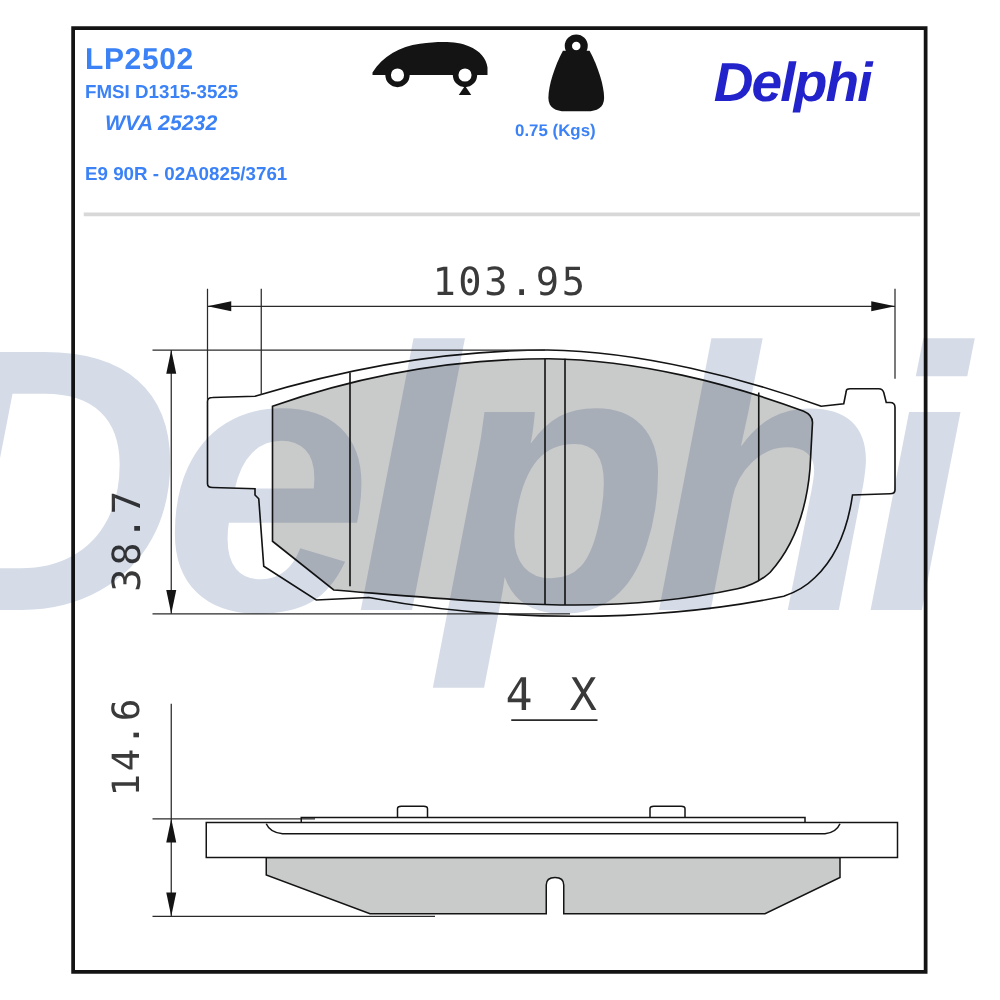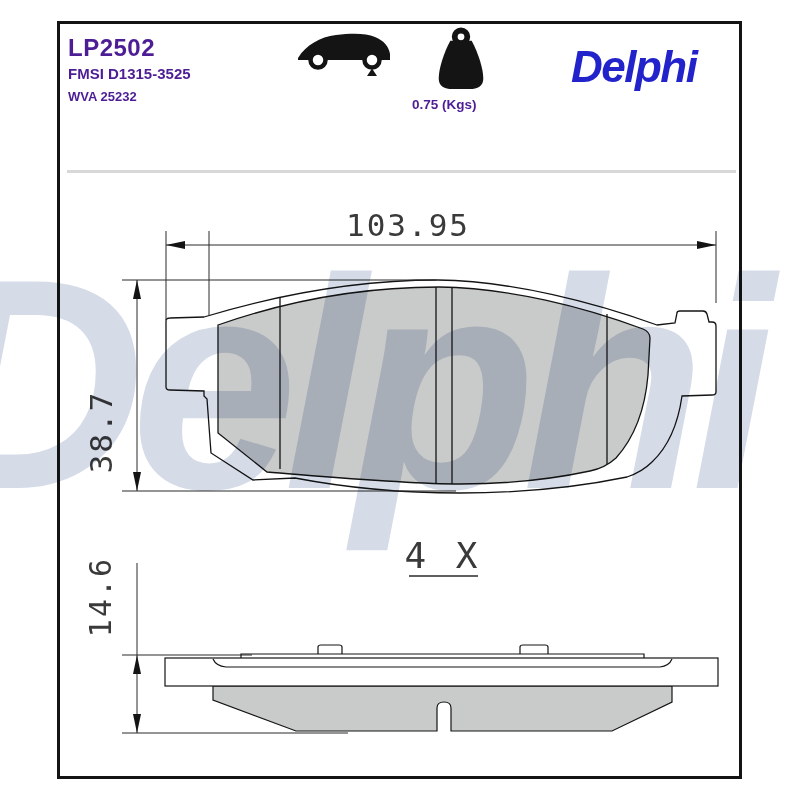"LP2502" .hdr-text { color: #4c1d95 -> #3b82f6 }
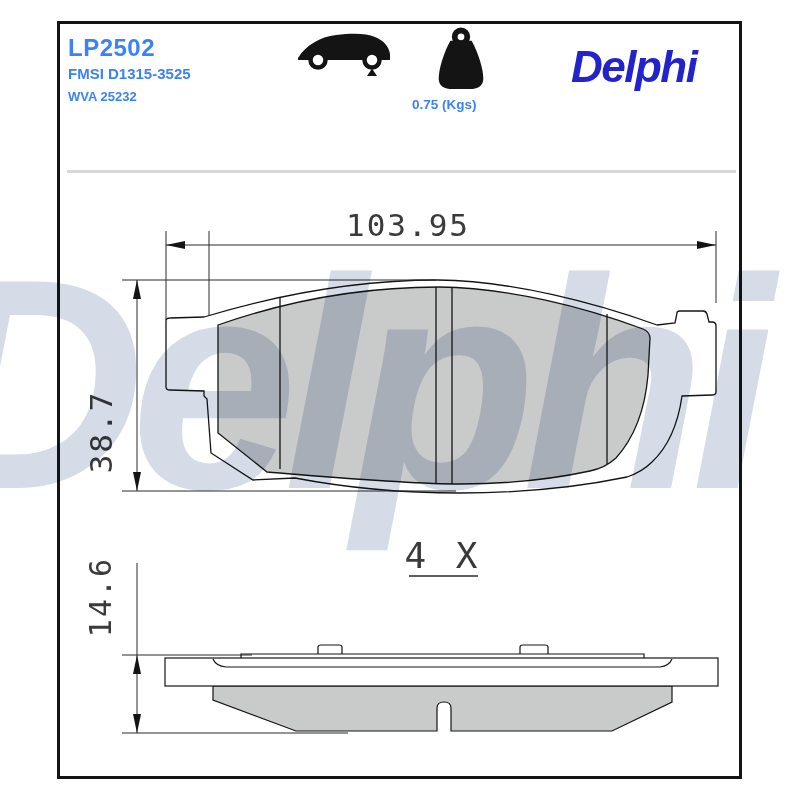"WVA 25232" .wva { font-size: 13px -> 17px; font-style: none -> italic; left: 68px -> 84px }
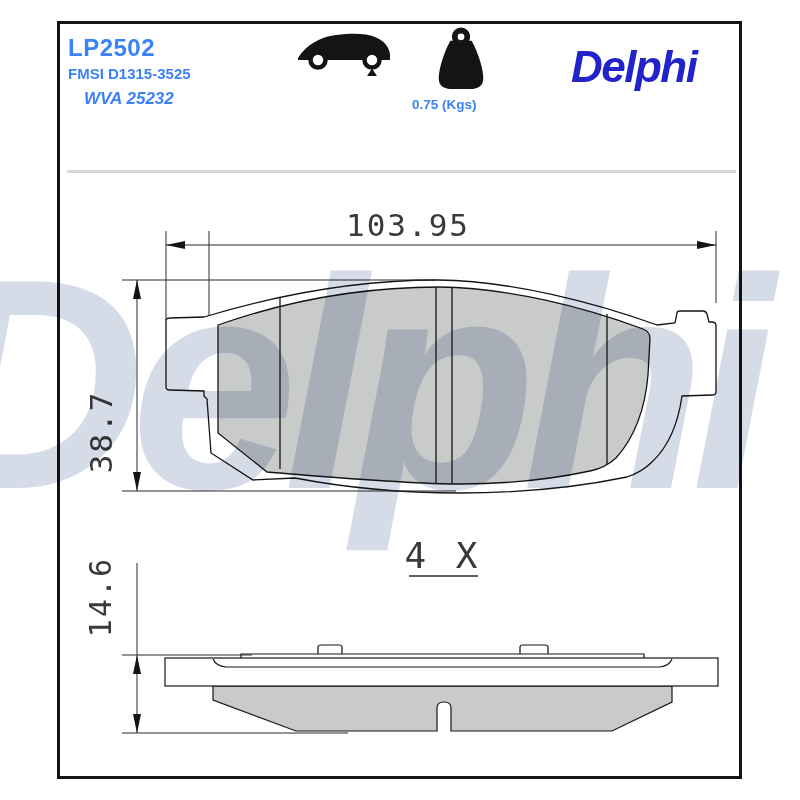"E9 90R - 02A0825/3761" div.hdr-text { html: none -> <div>E9 90R - 02A0825/3761</div> }
